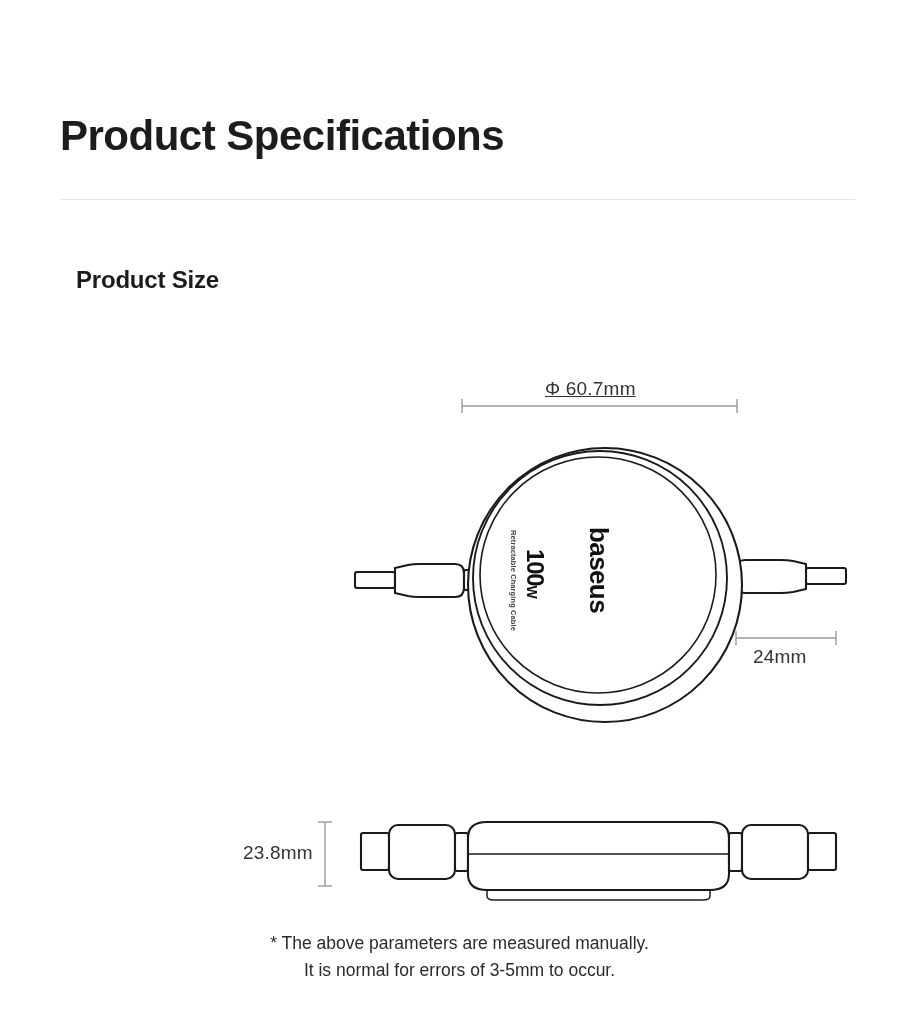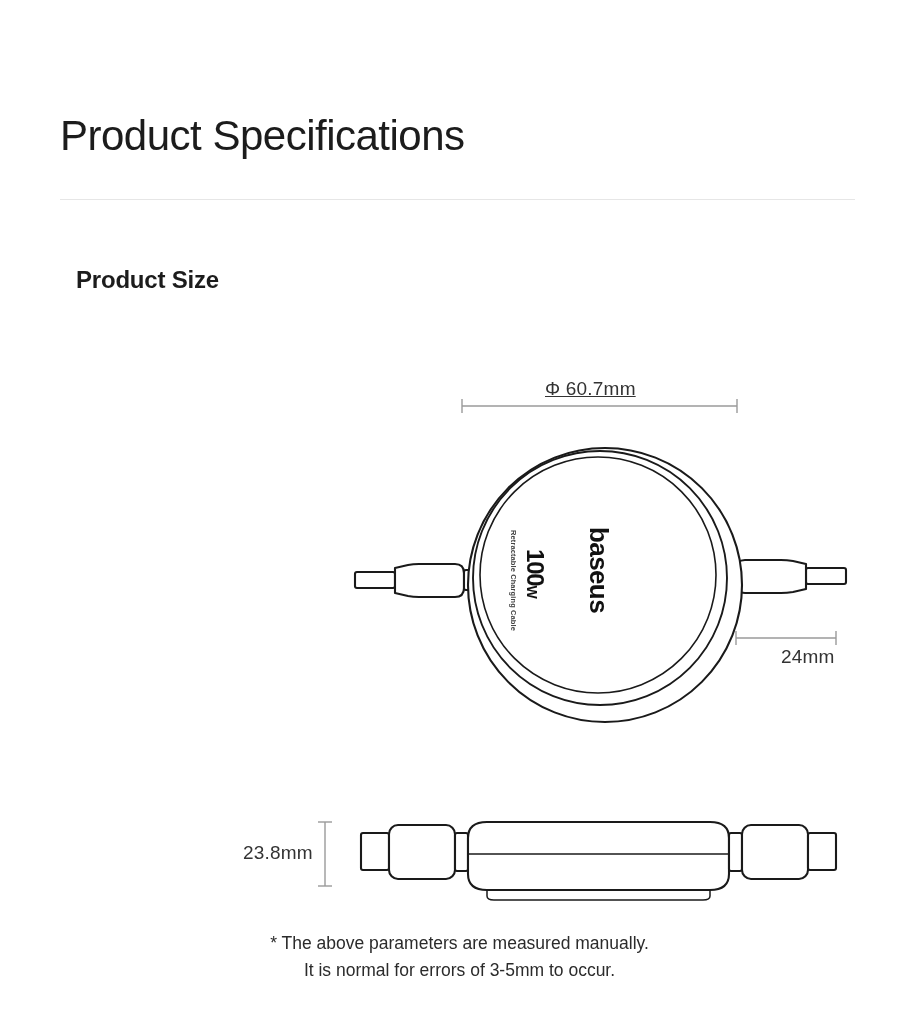"Product Specifications" .page-title { font-weight: normal -> bold }
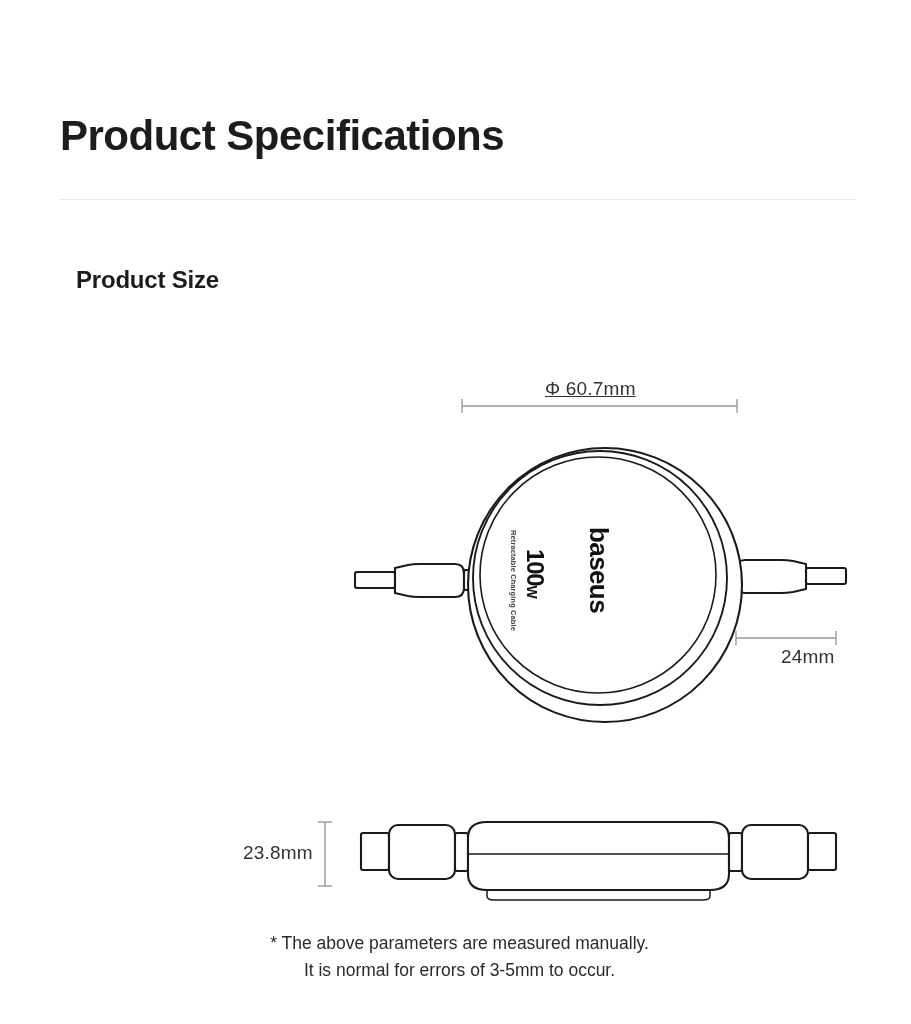"24mm" .dim-width { margin-left: 28px -> none }
